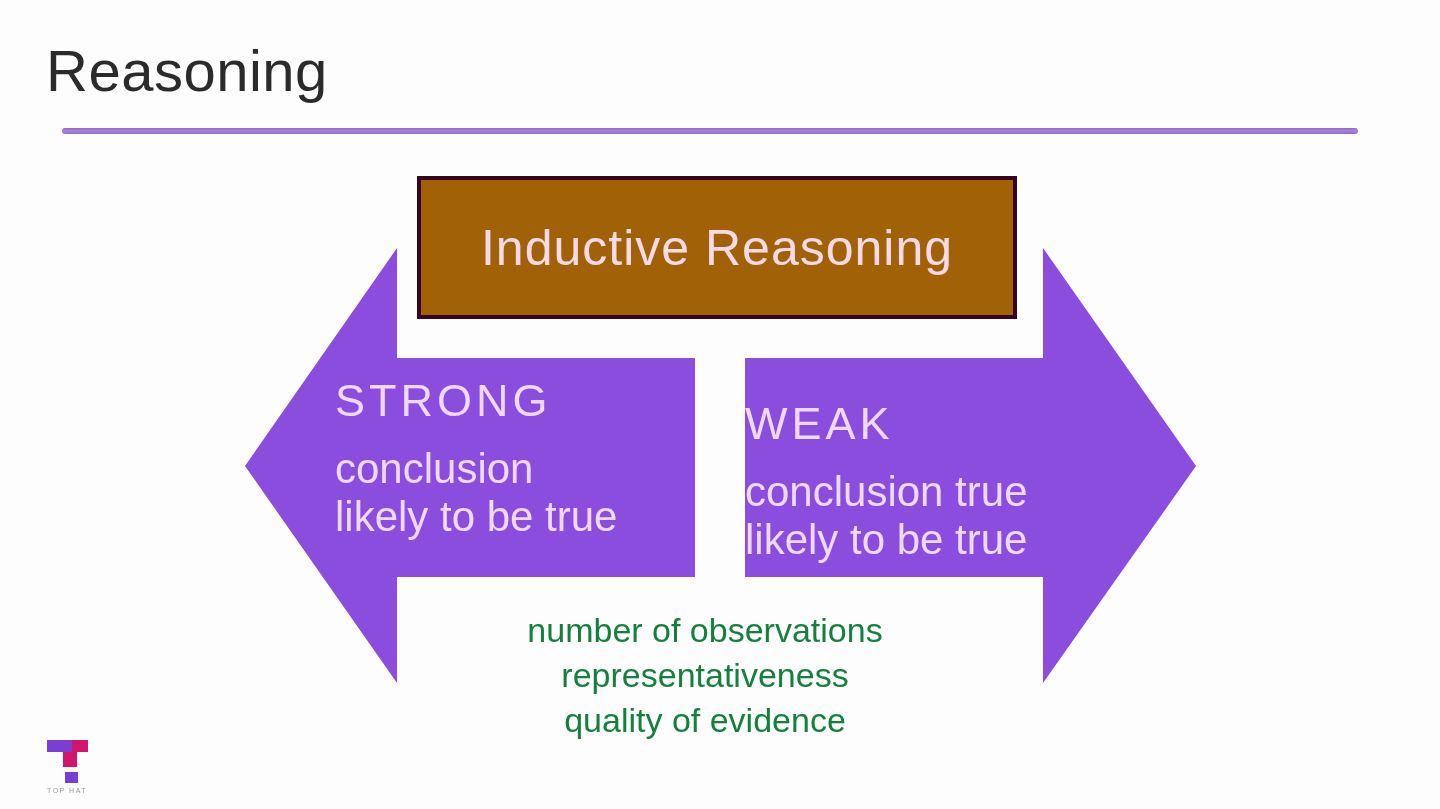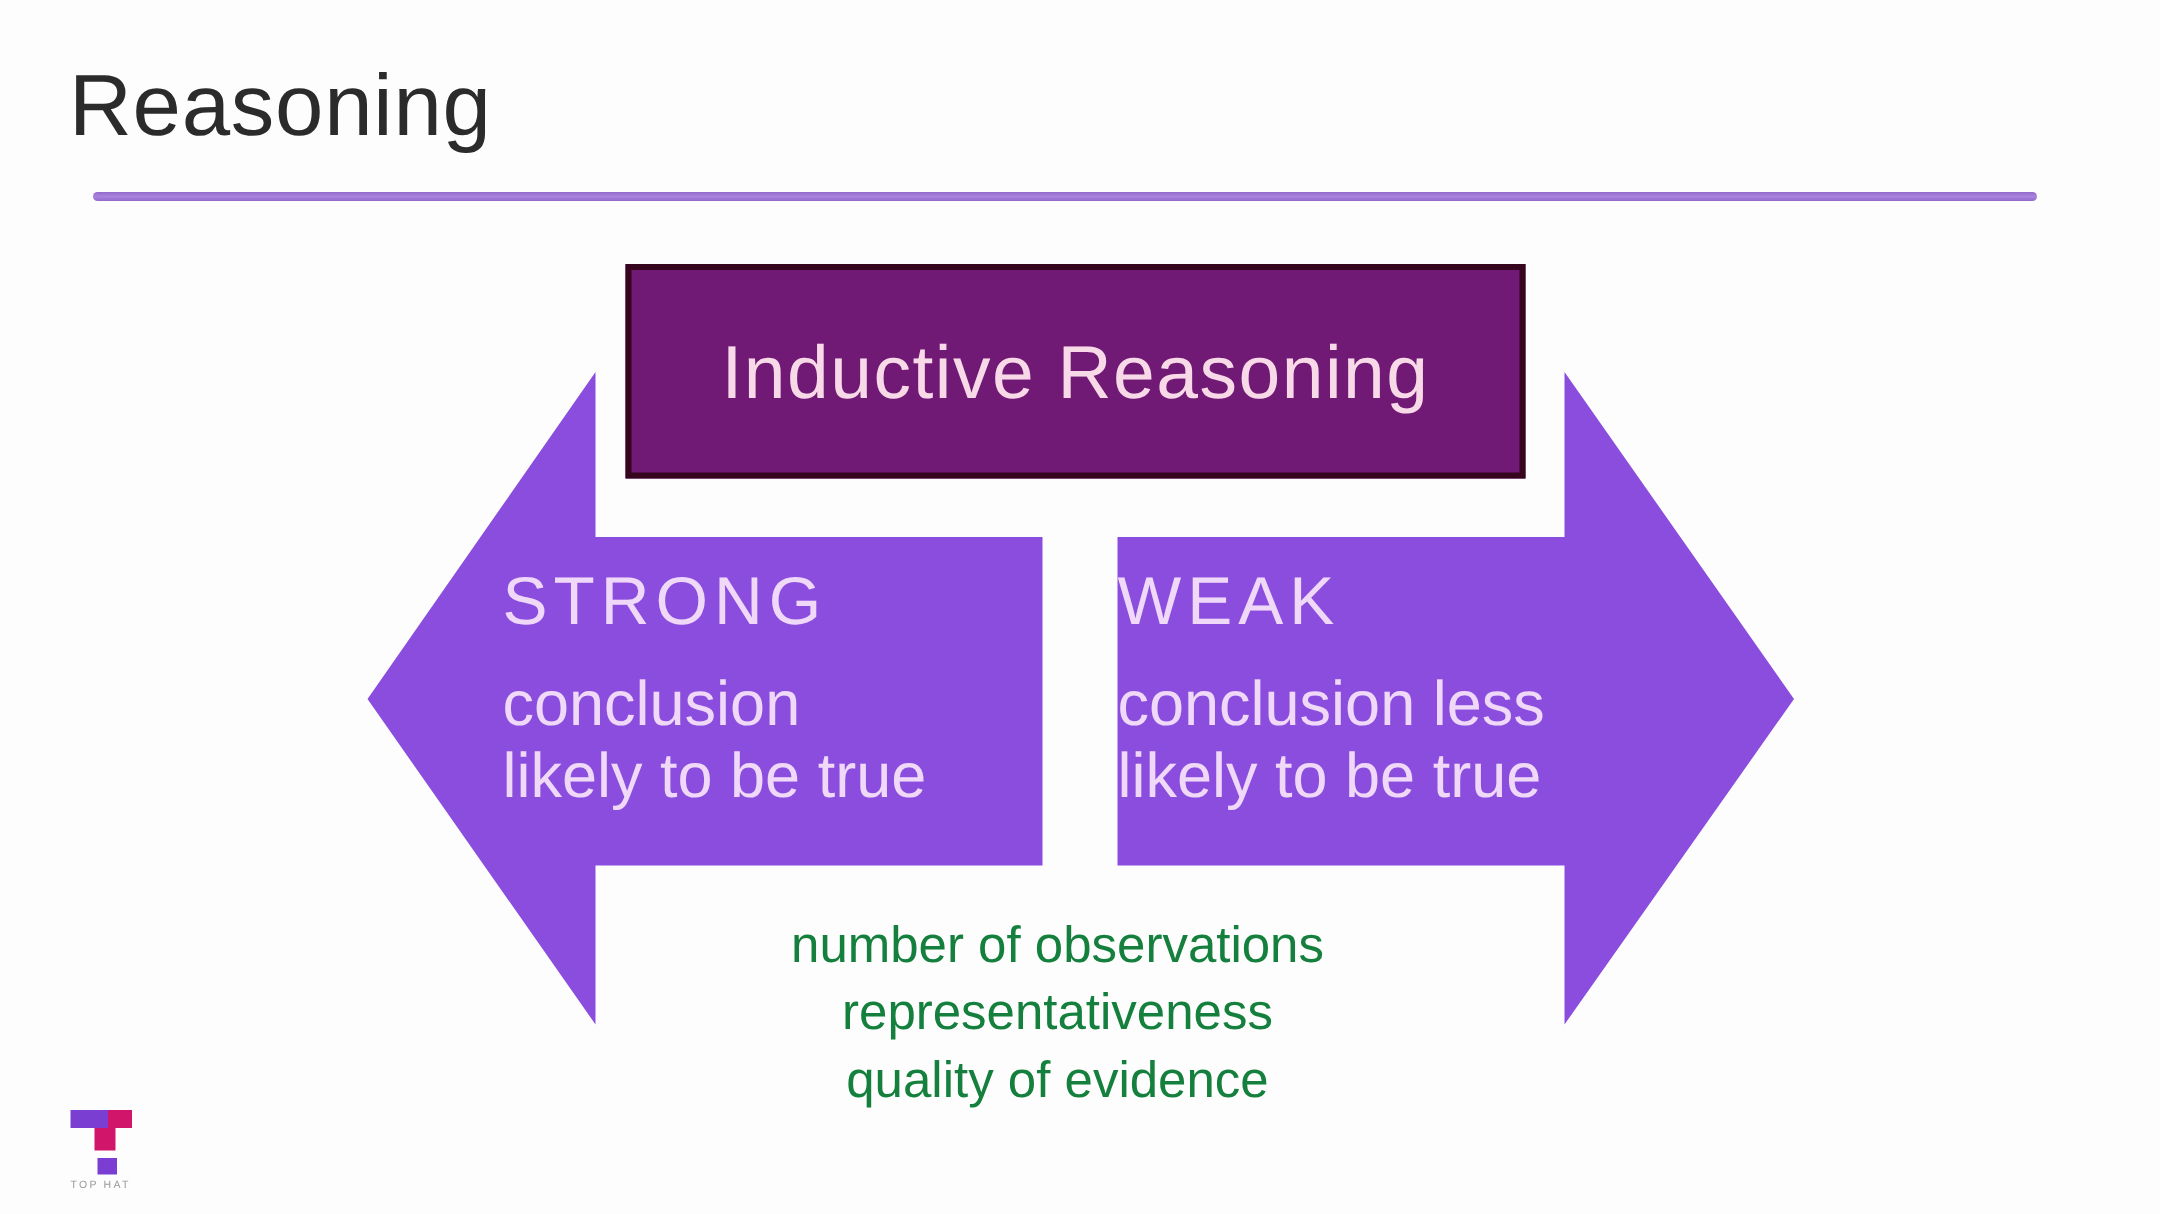"Inductive Reasoning" .header-box { background: #701a75 -> #a16207 }
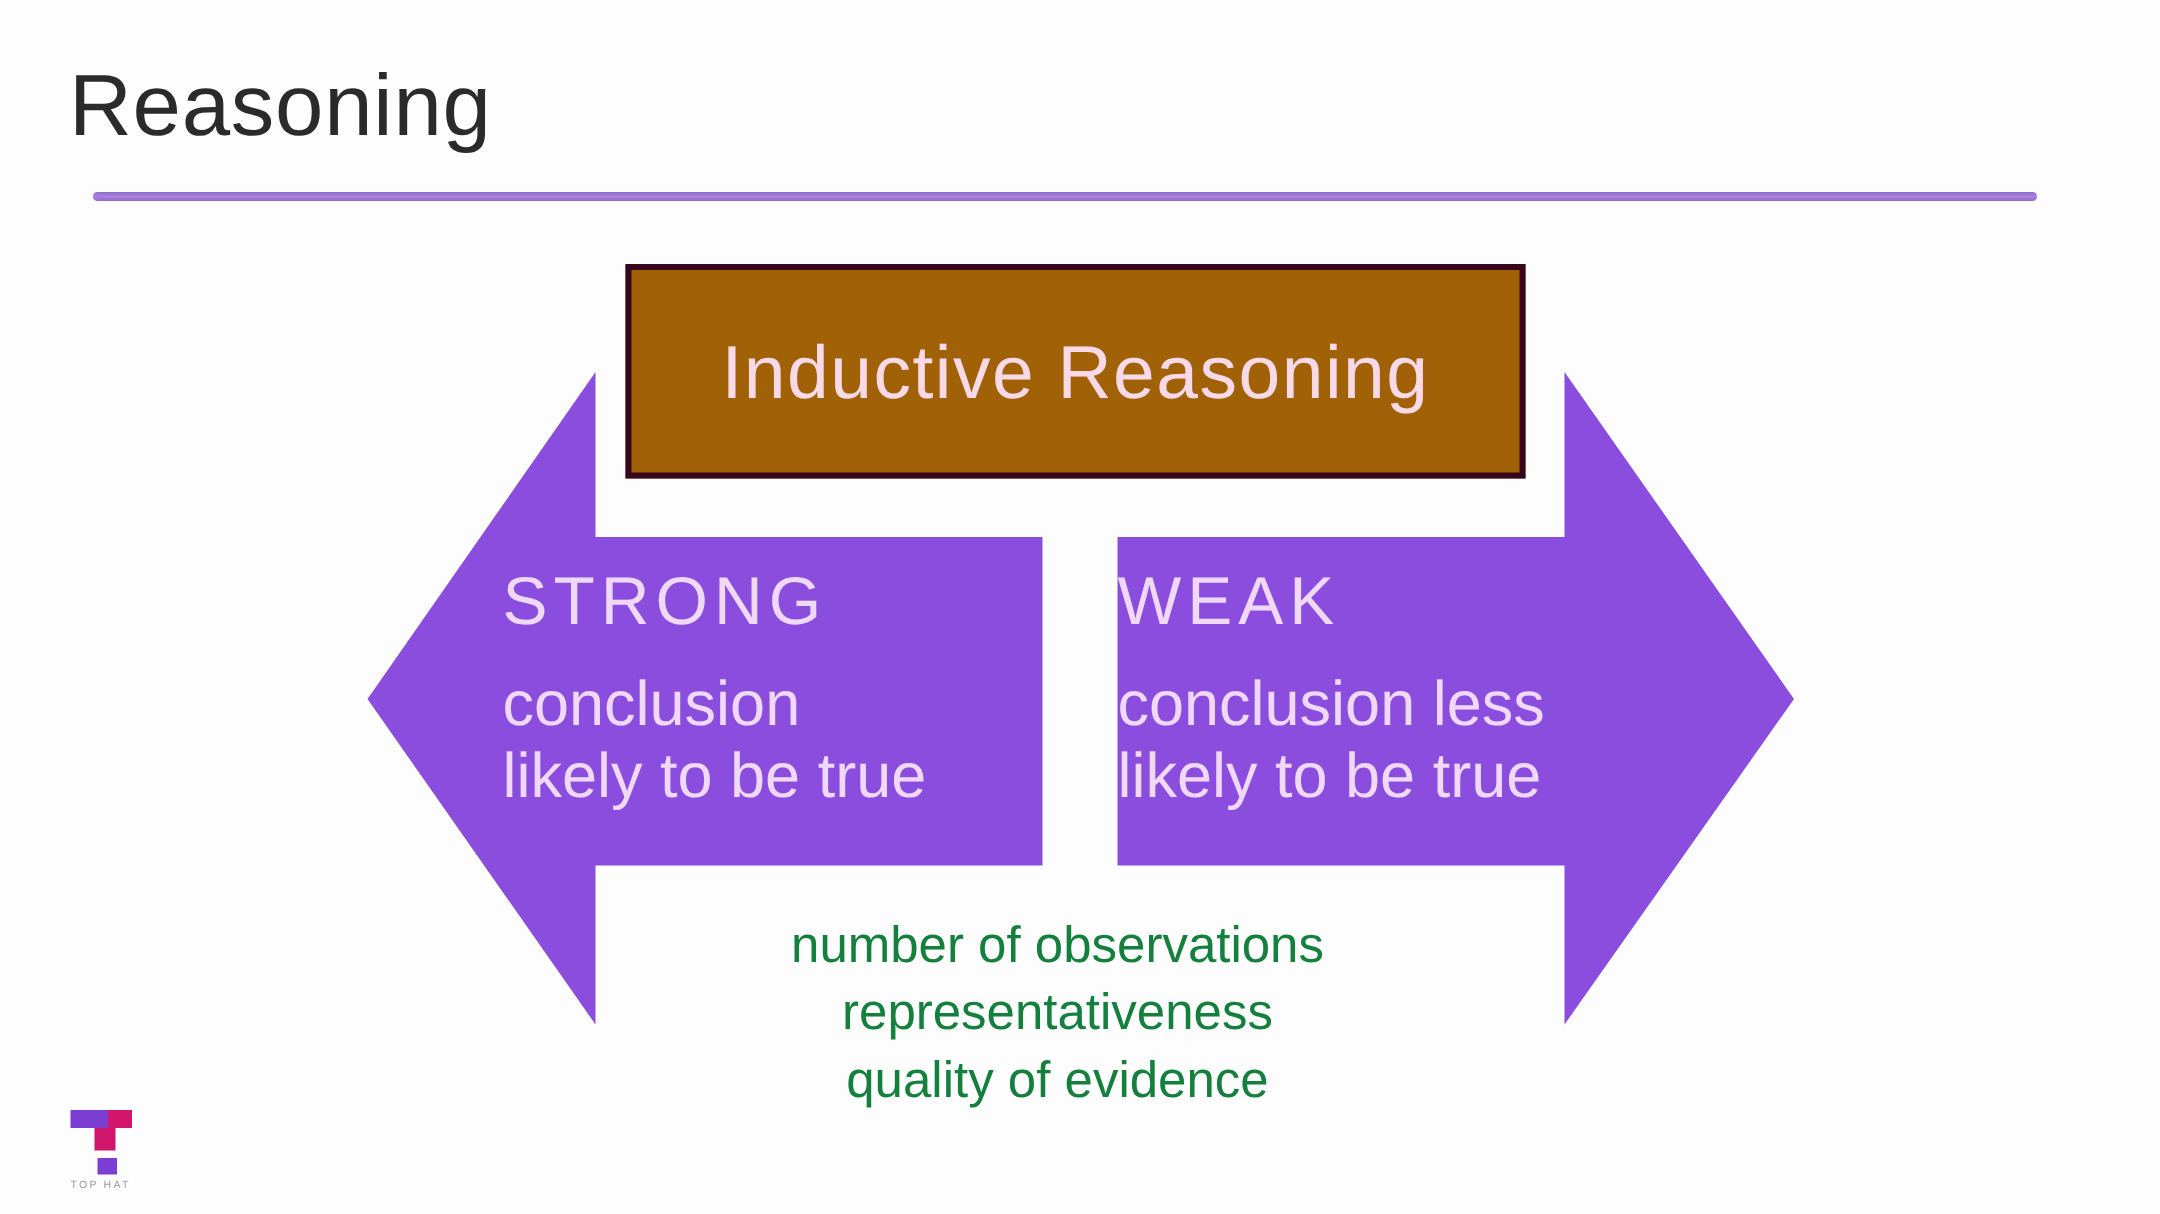"WEAK" .arrow-text.right { margin-top: none -> 23px }
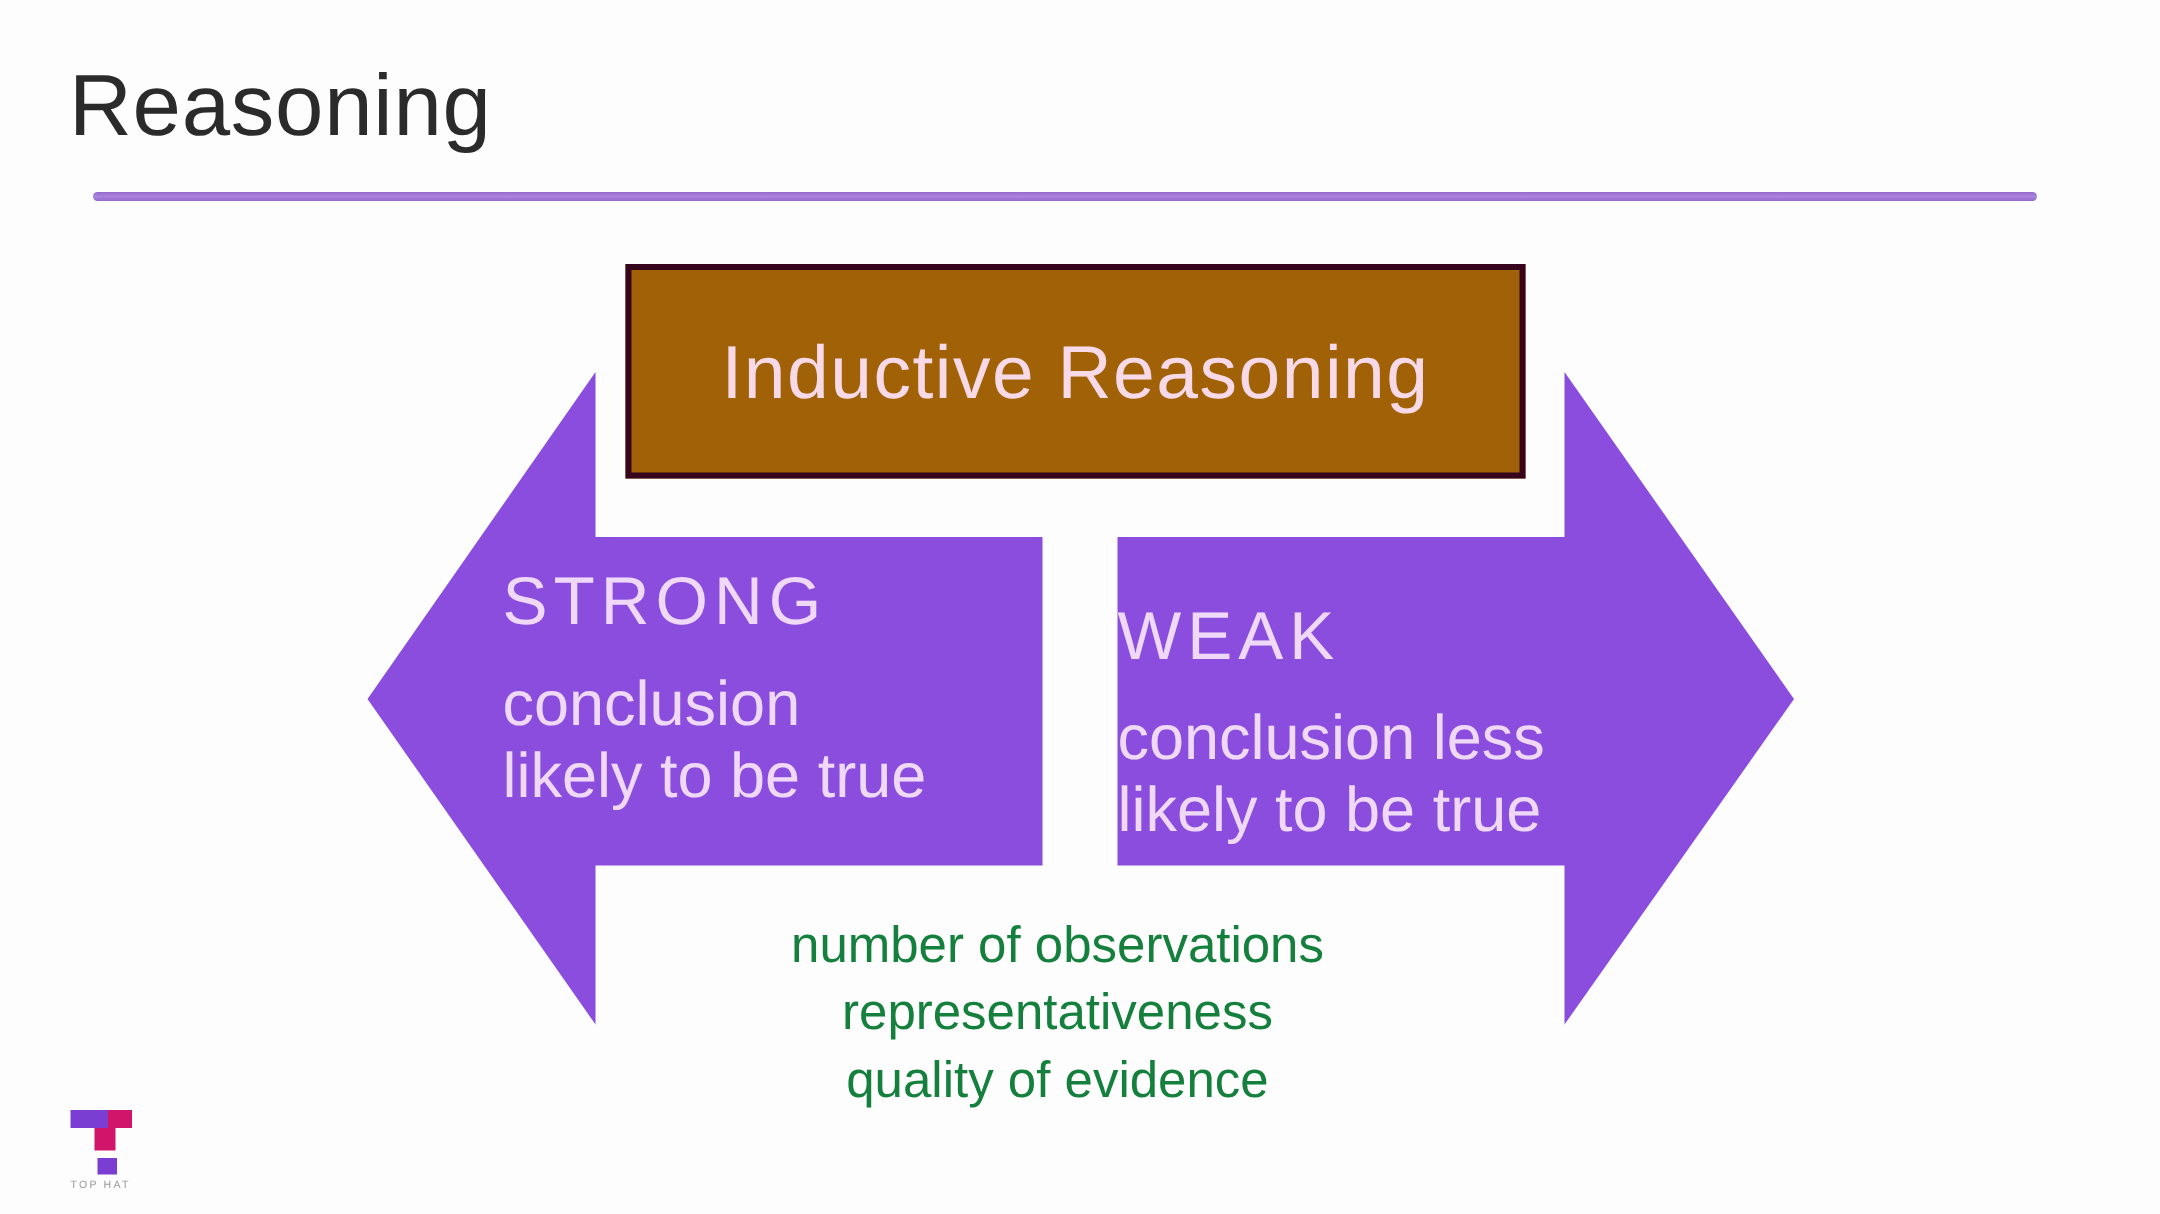"conclusion less" div.arrow-line { text: less -> true }
